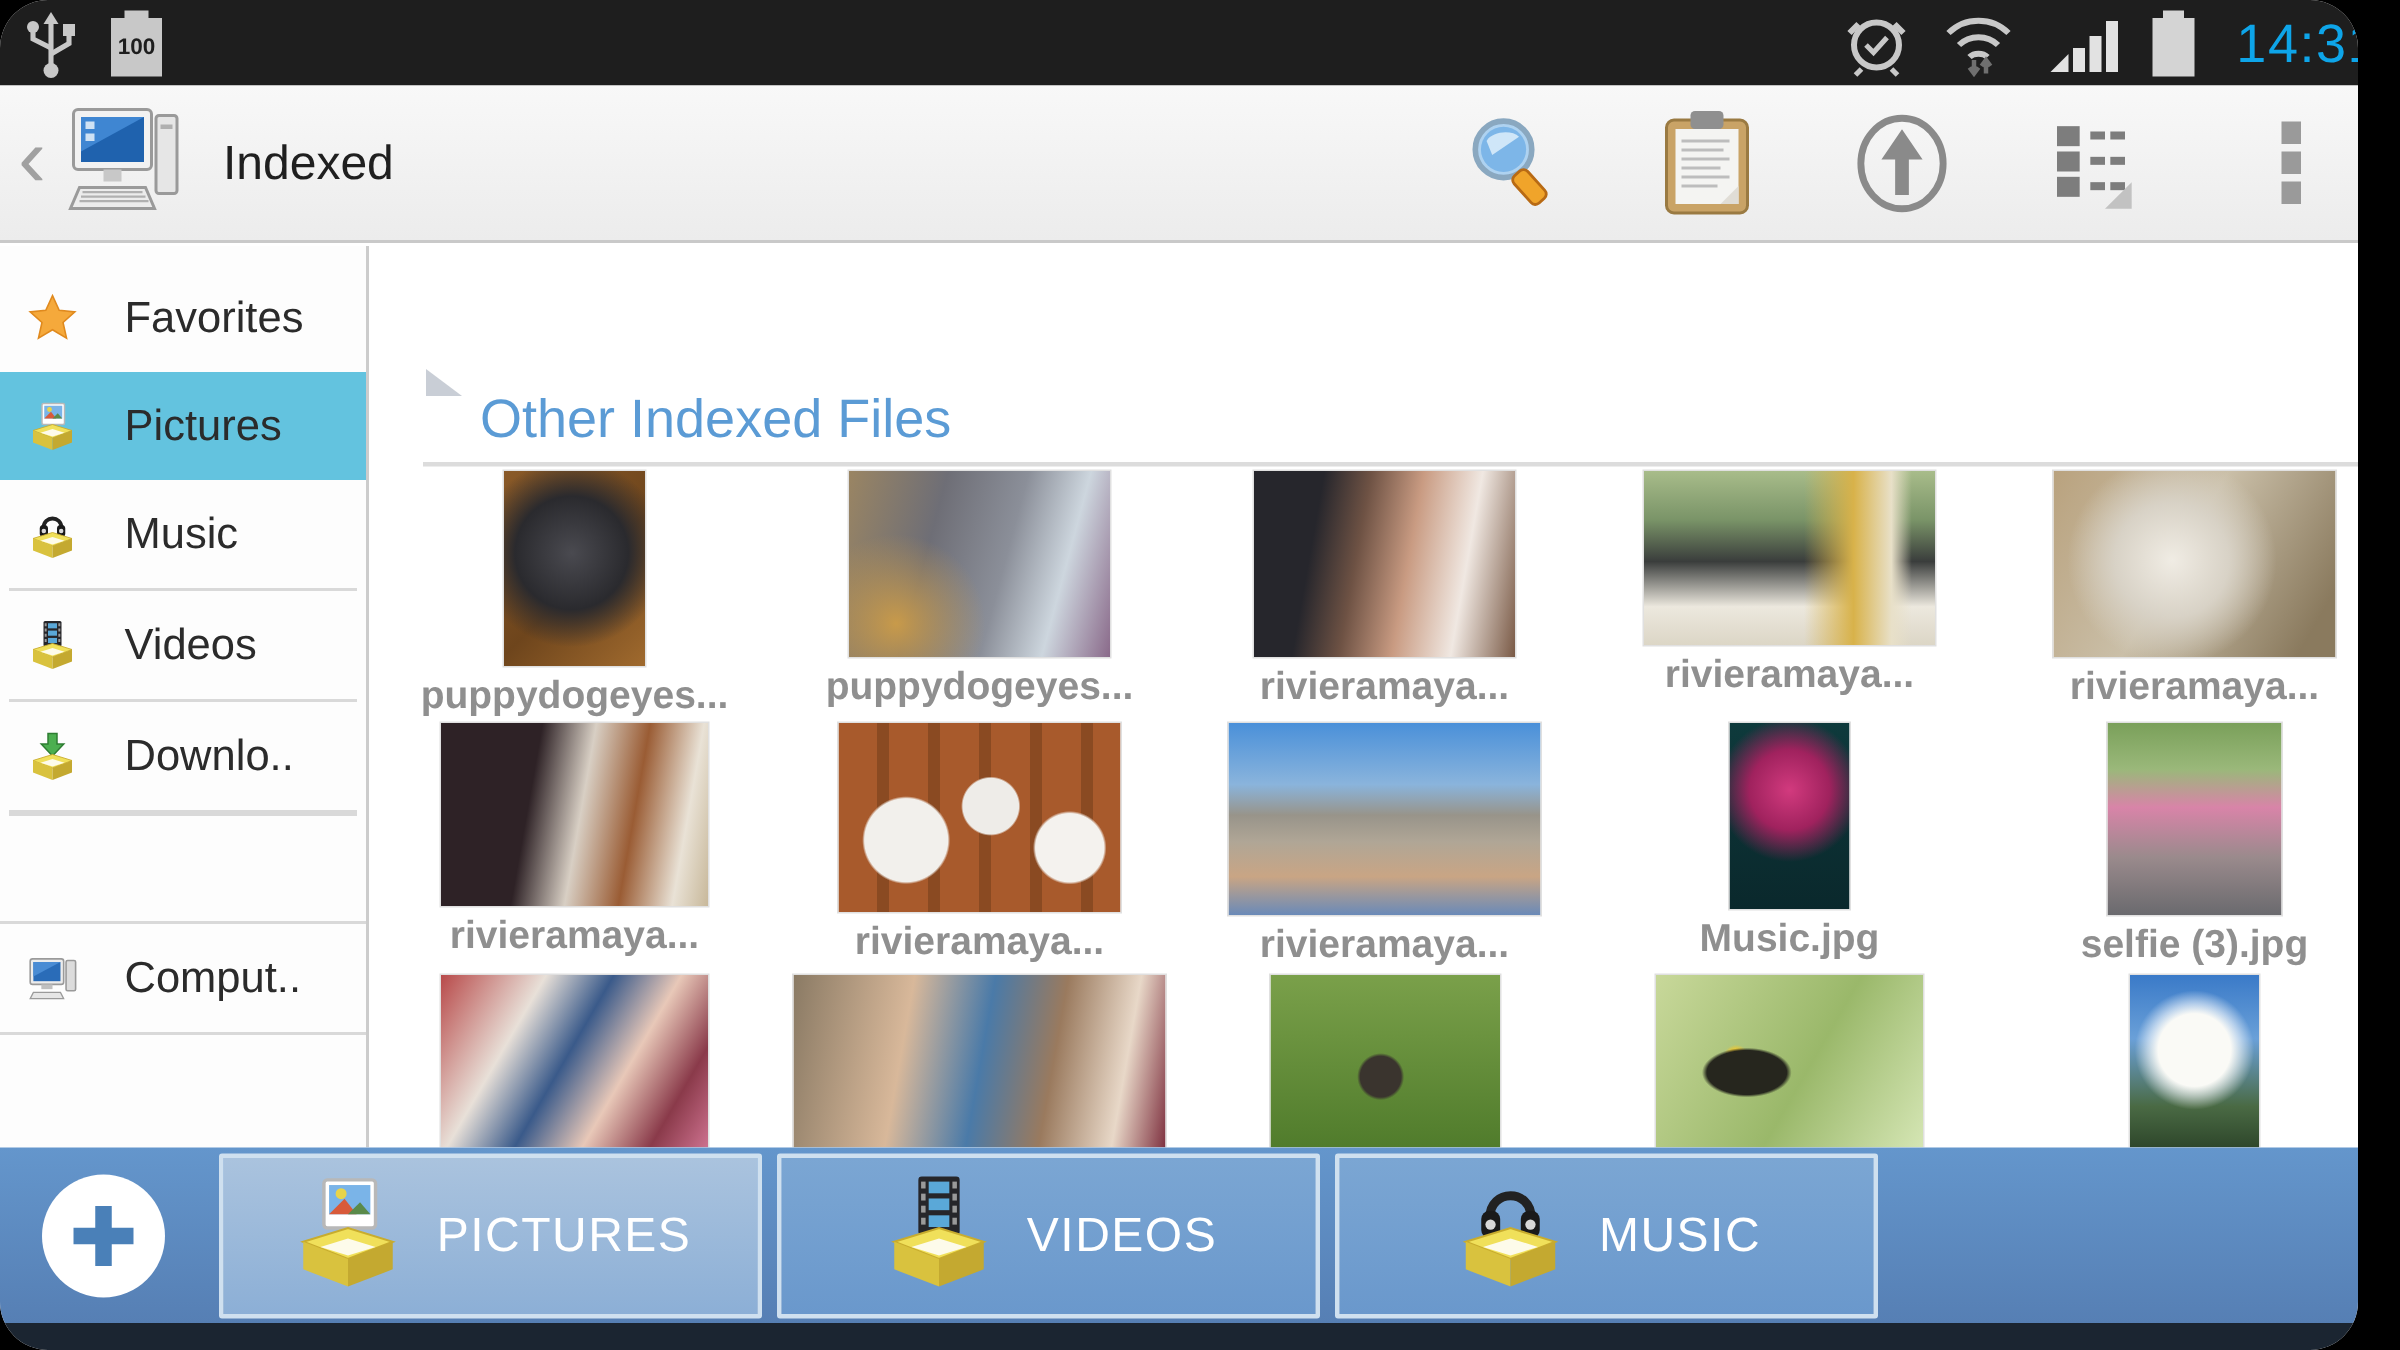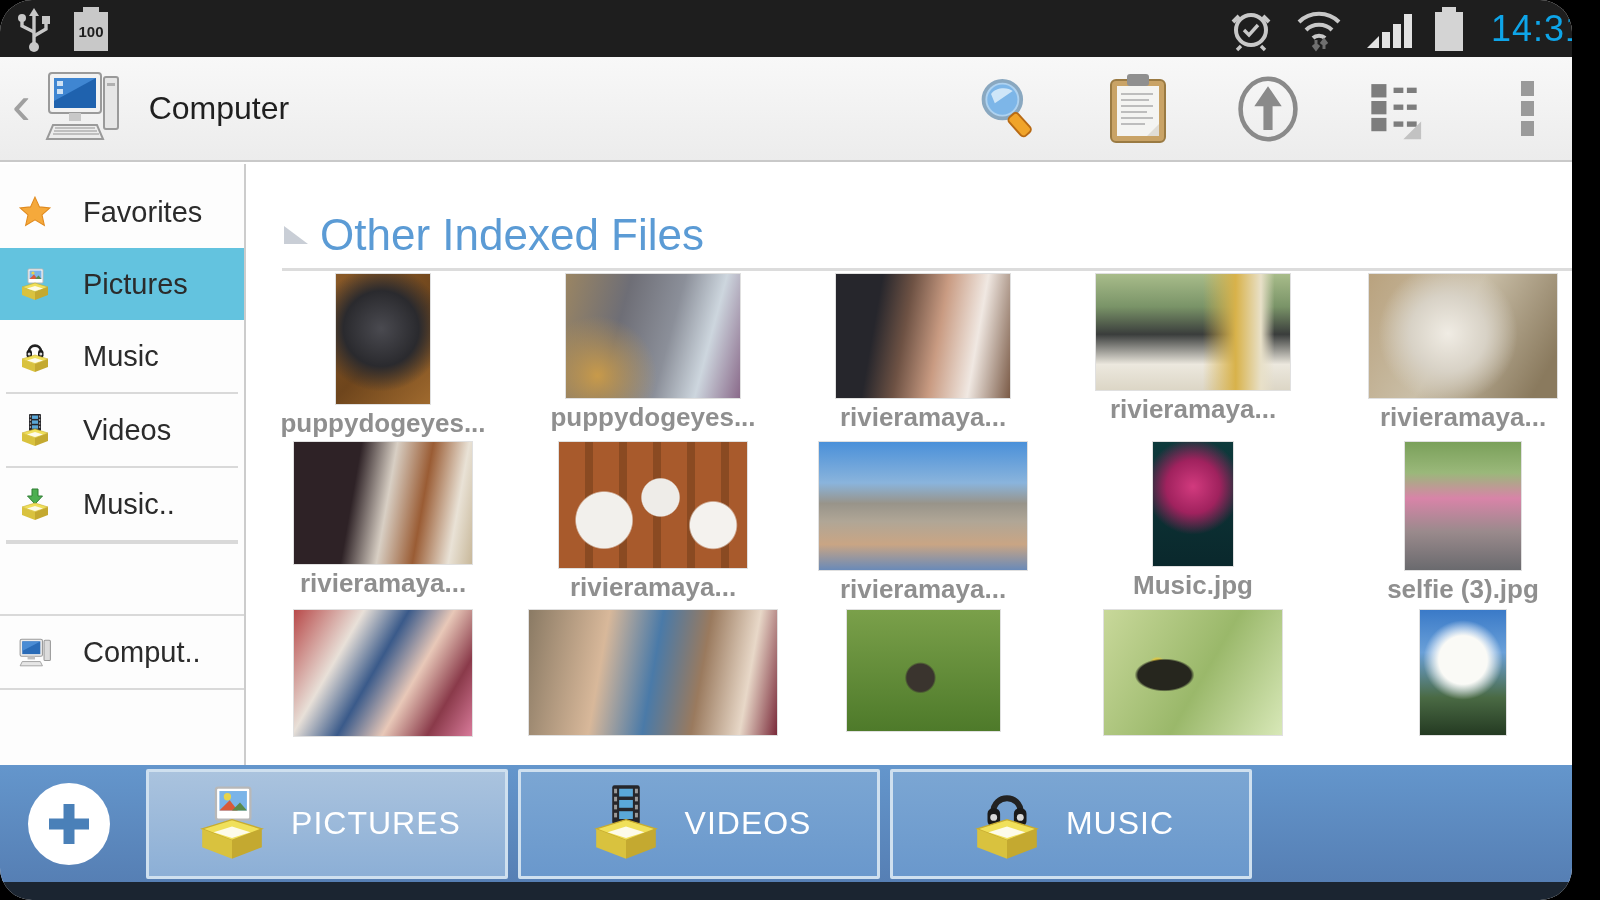"Computer" span.tb-title { text: Computer -> Indexed }
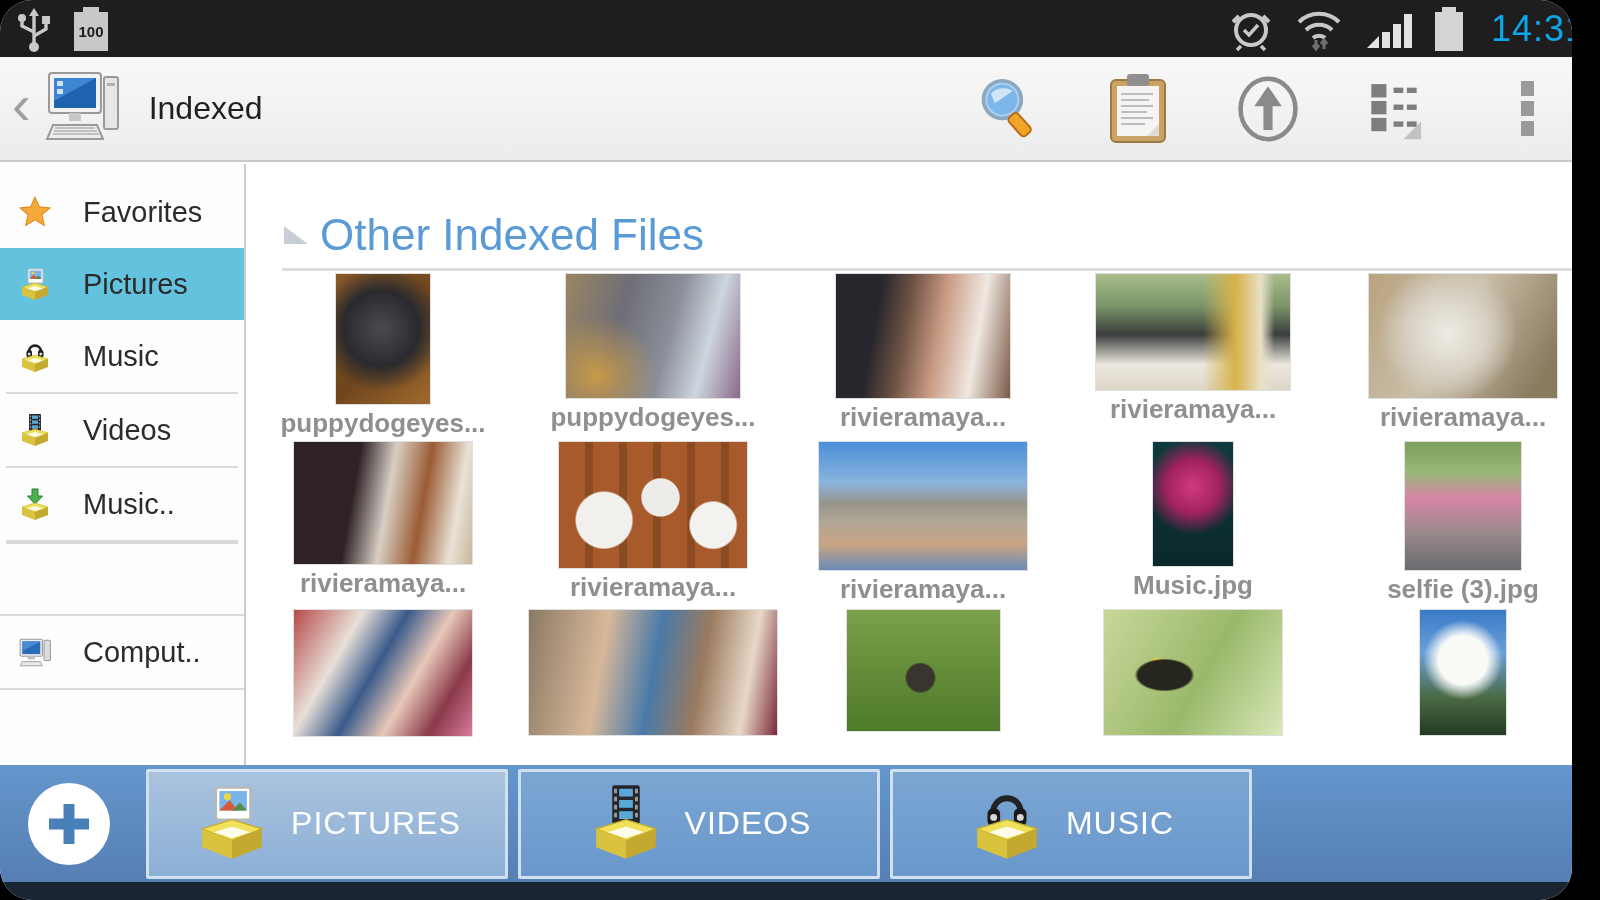"Other Indexed Files" .section-title { font-size: 44px -> 36px; margin-top: none -> 48px }
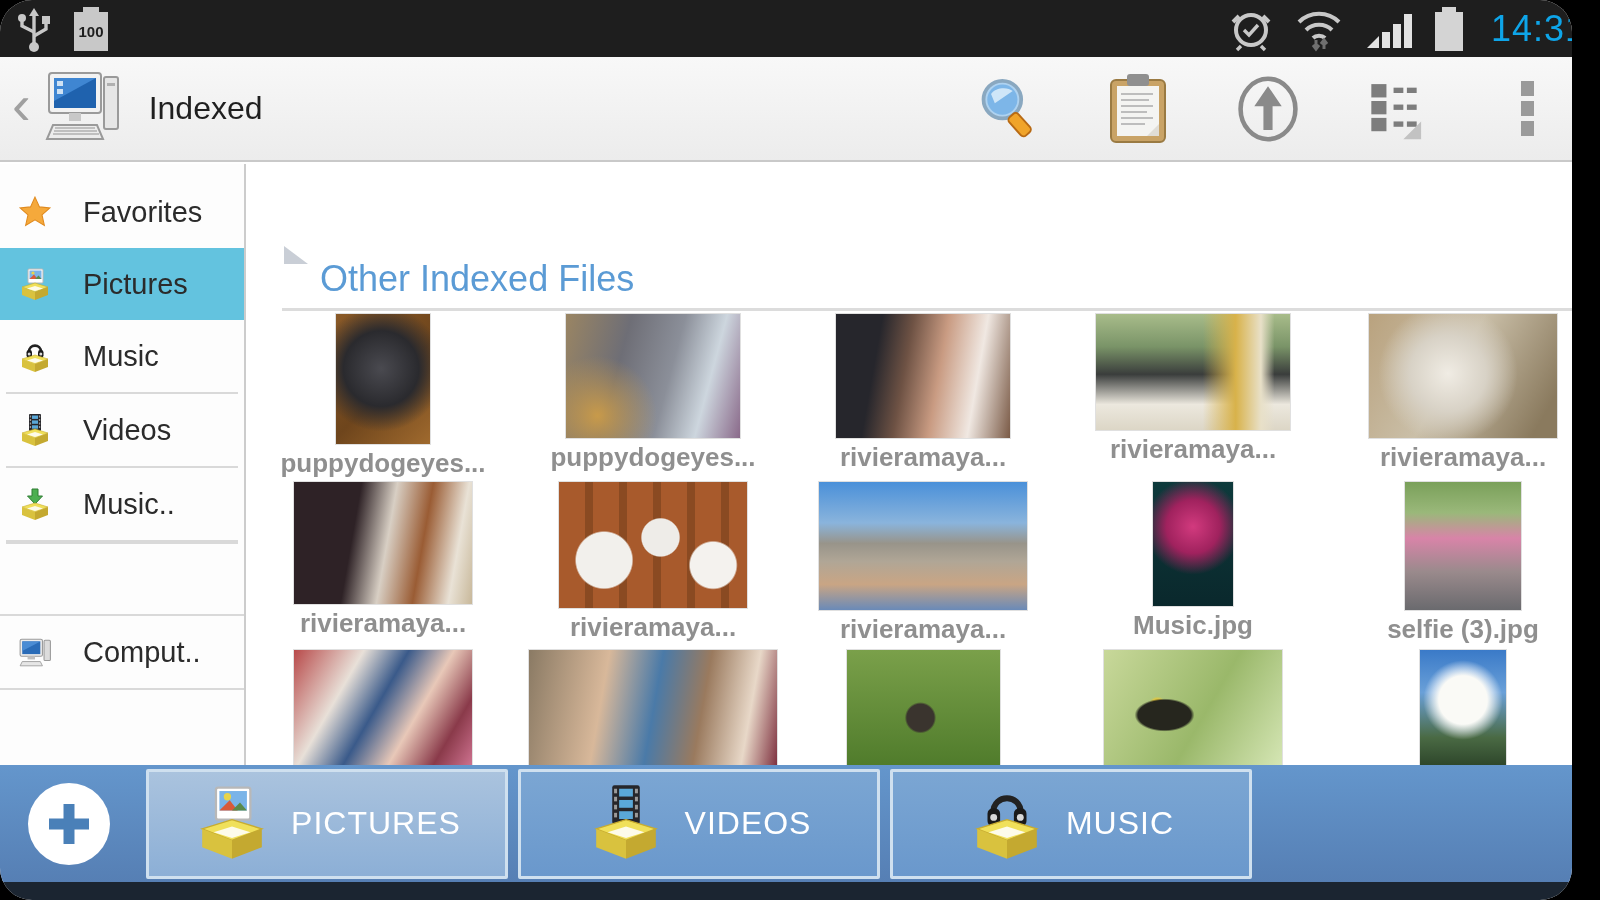"Music.." span { text: Music -> Downlo }
